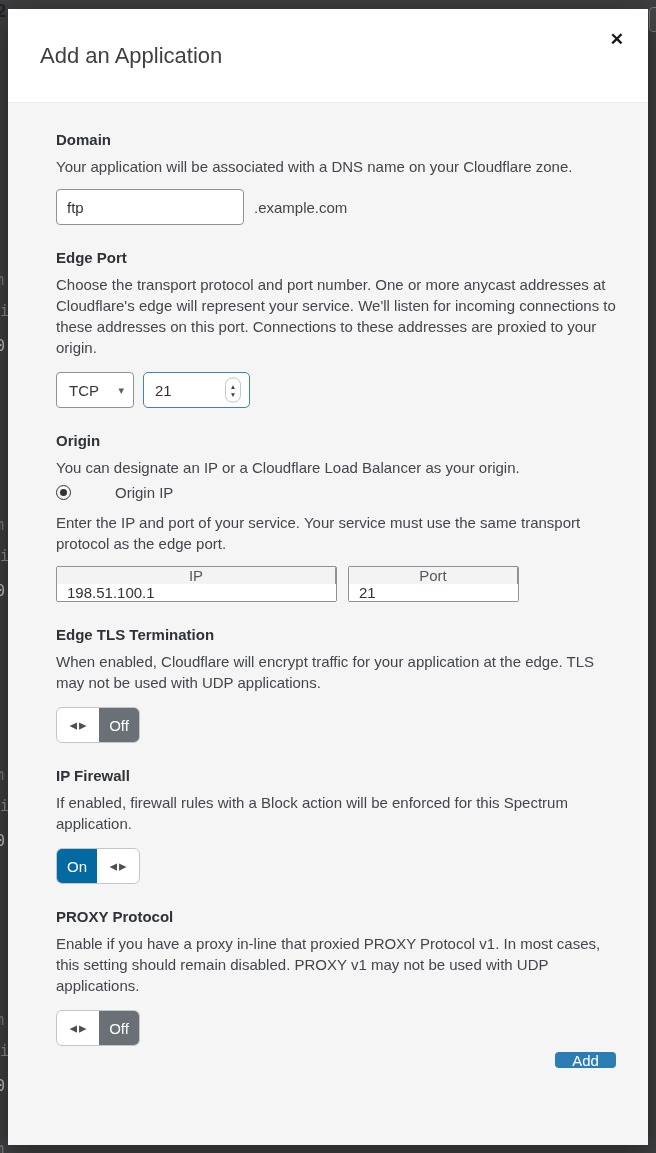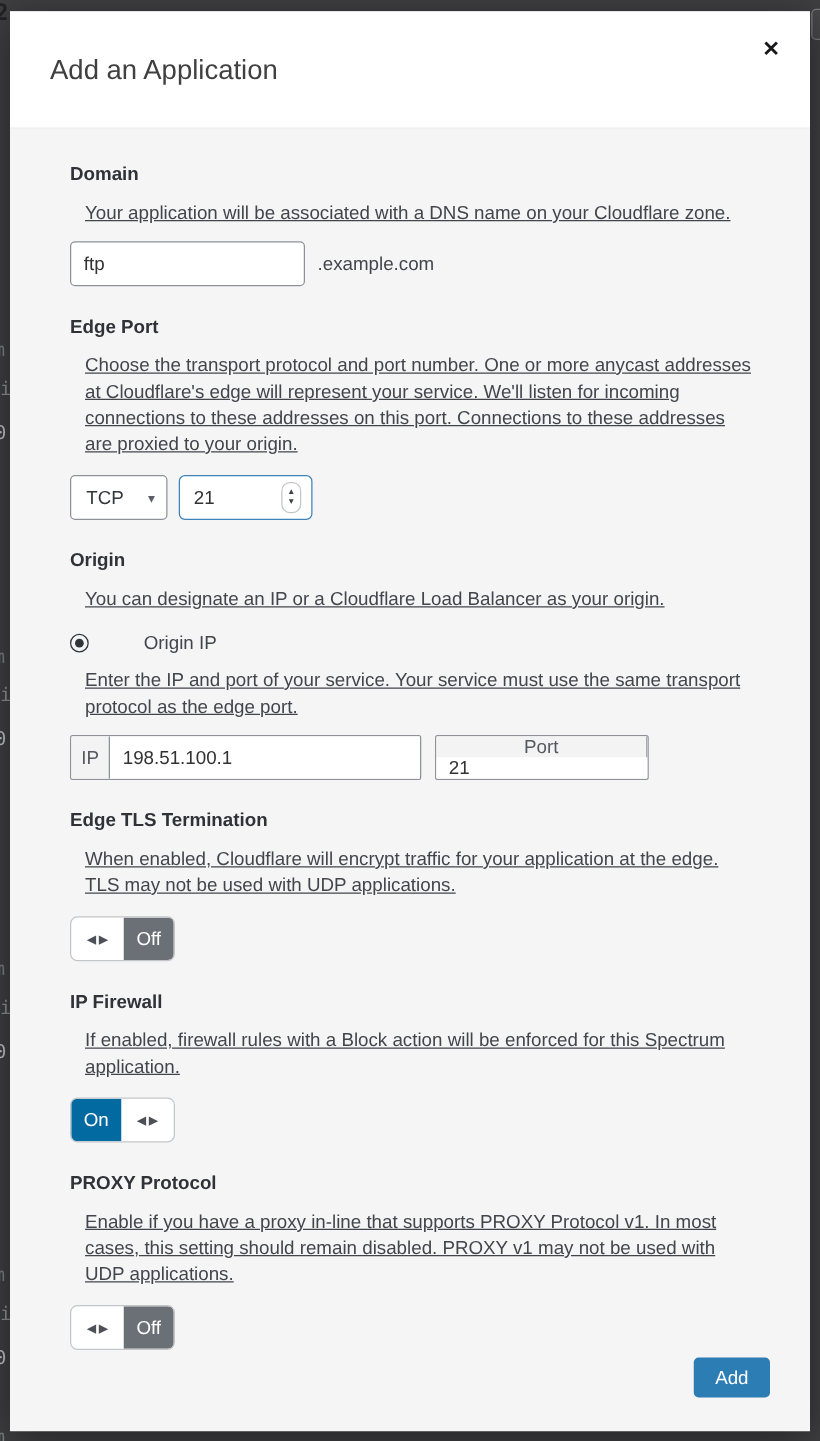"Your application will be associated" .section-desc { margin: 12px -> 0; text-decoration: underline -> none }
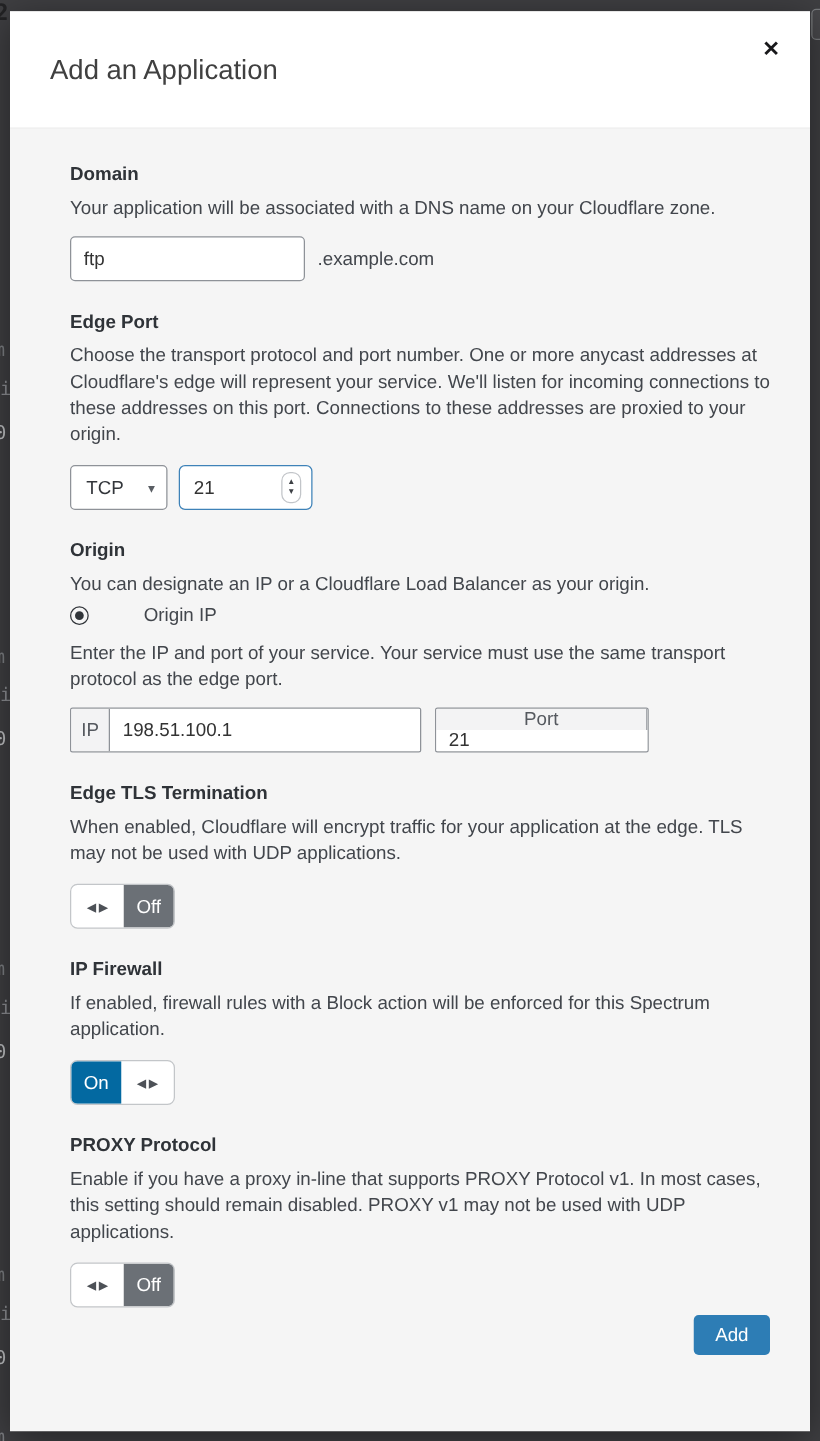"IP" .ip-group { flex-direction: none -> column }
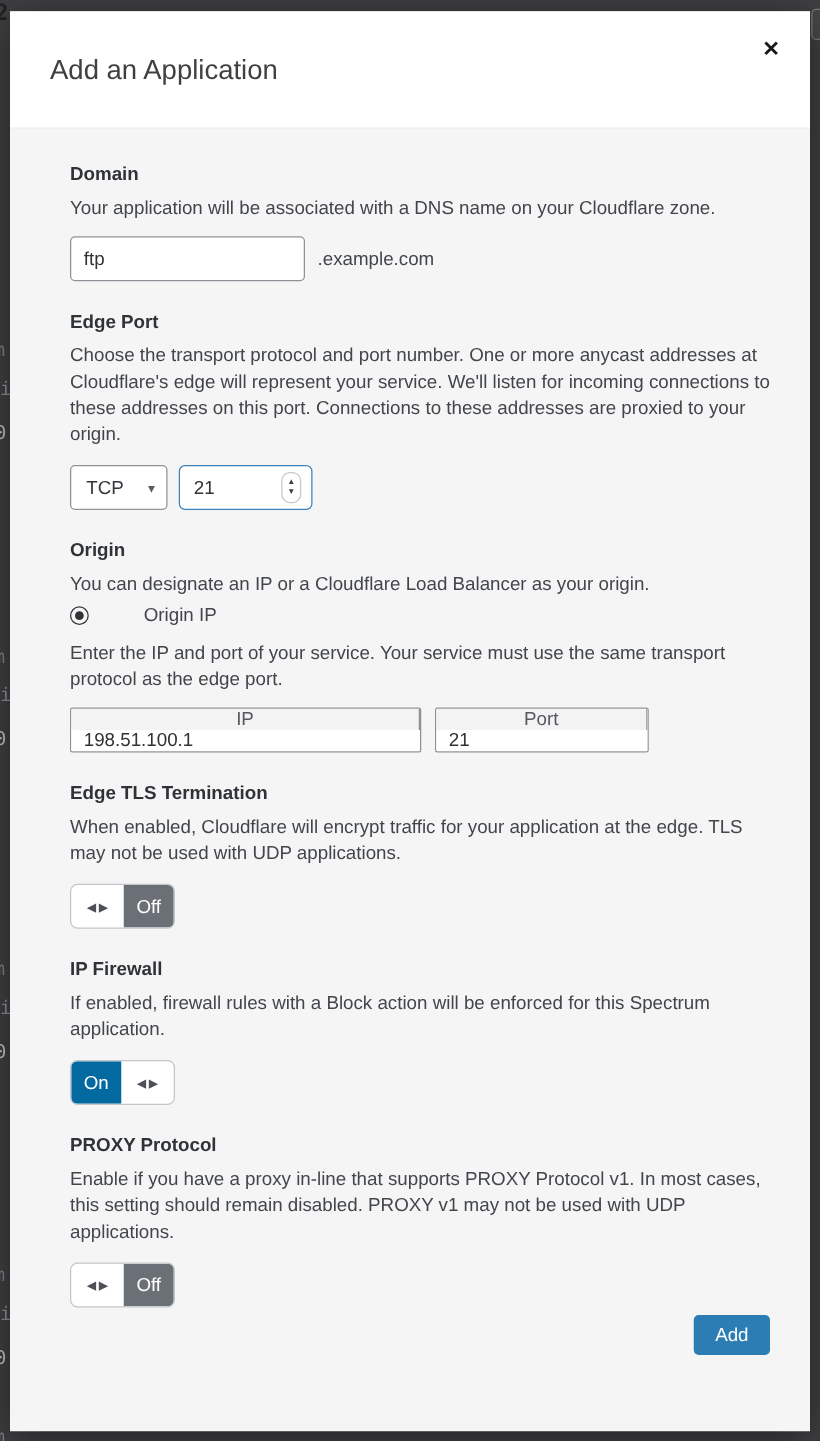"Enable if you have a" p.section-desc { text: supports -> proxied }
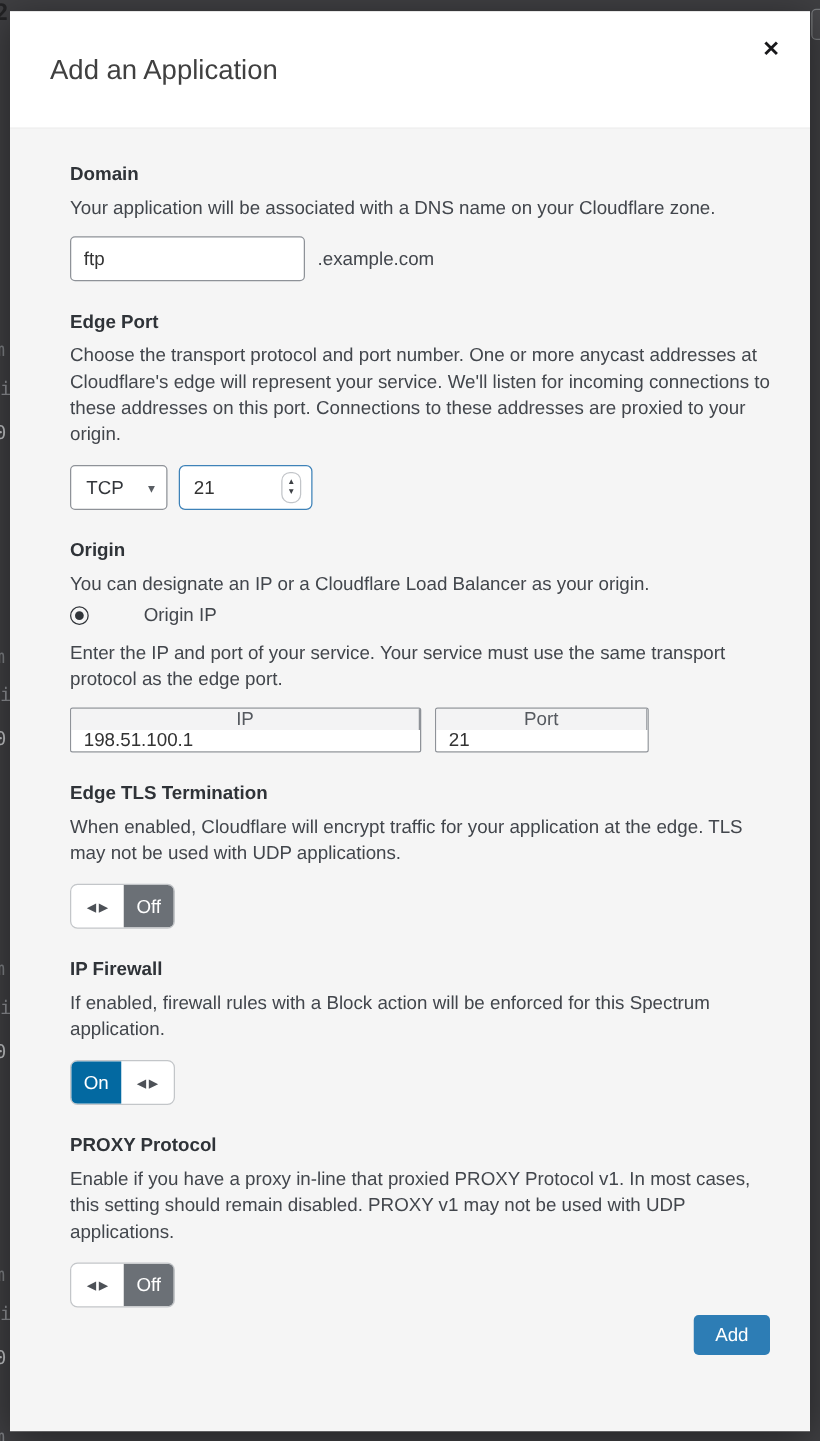"Add" .add-btn { height: 32px -> 16px }
